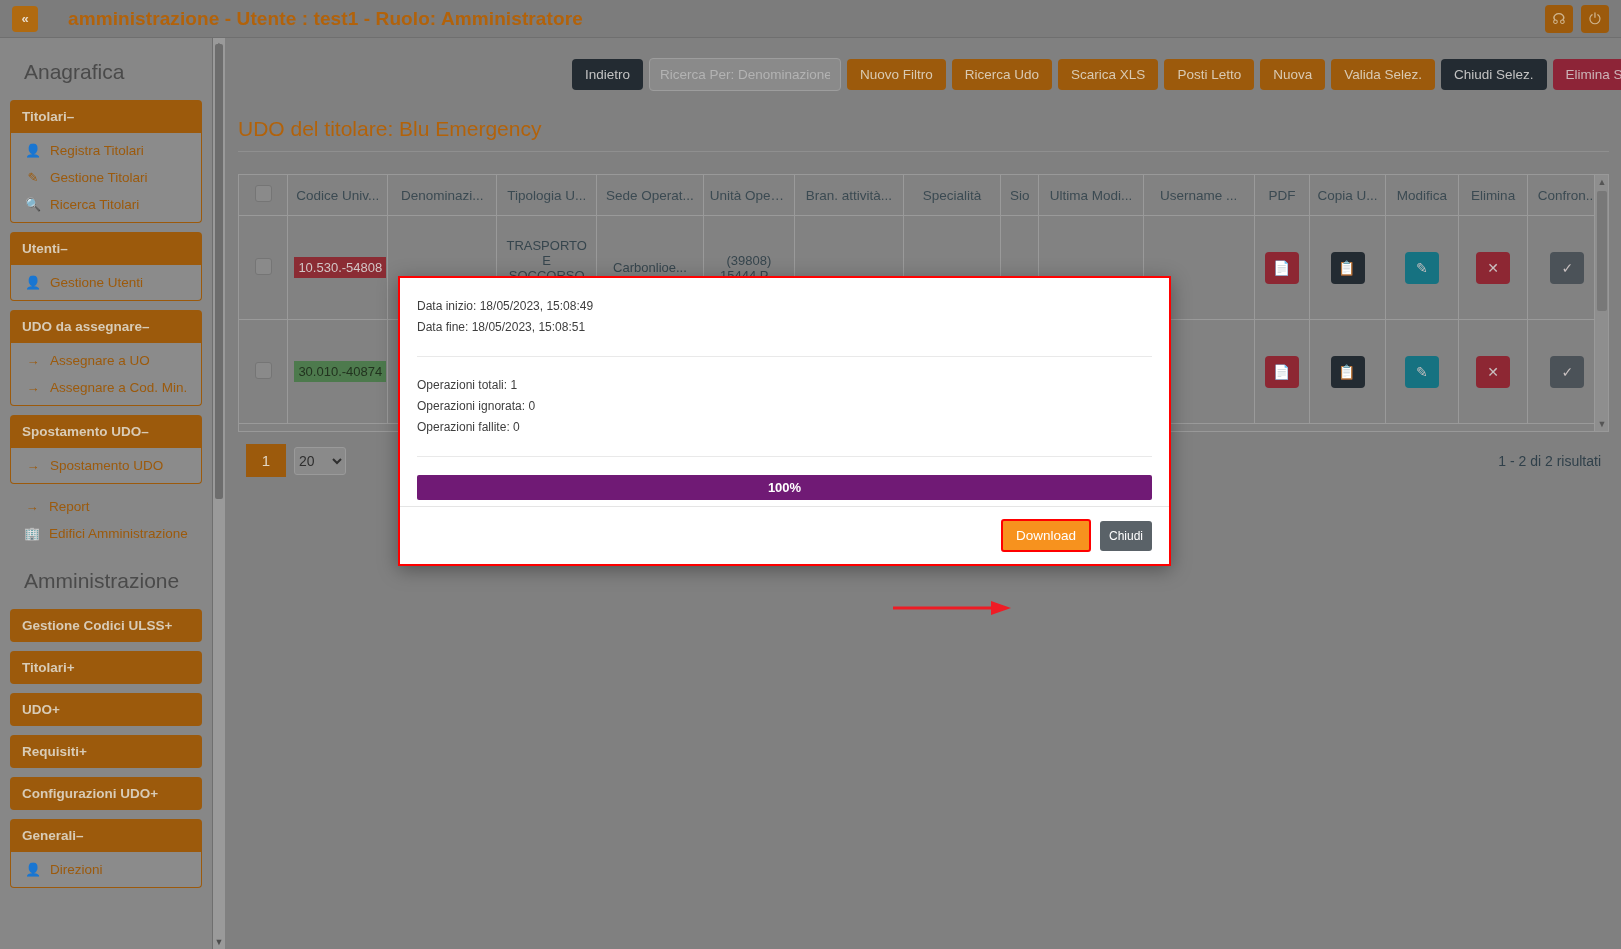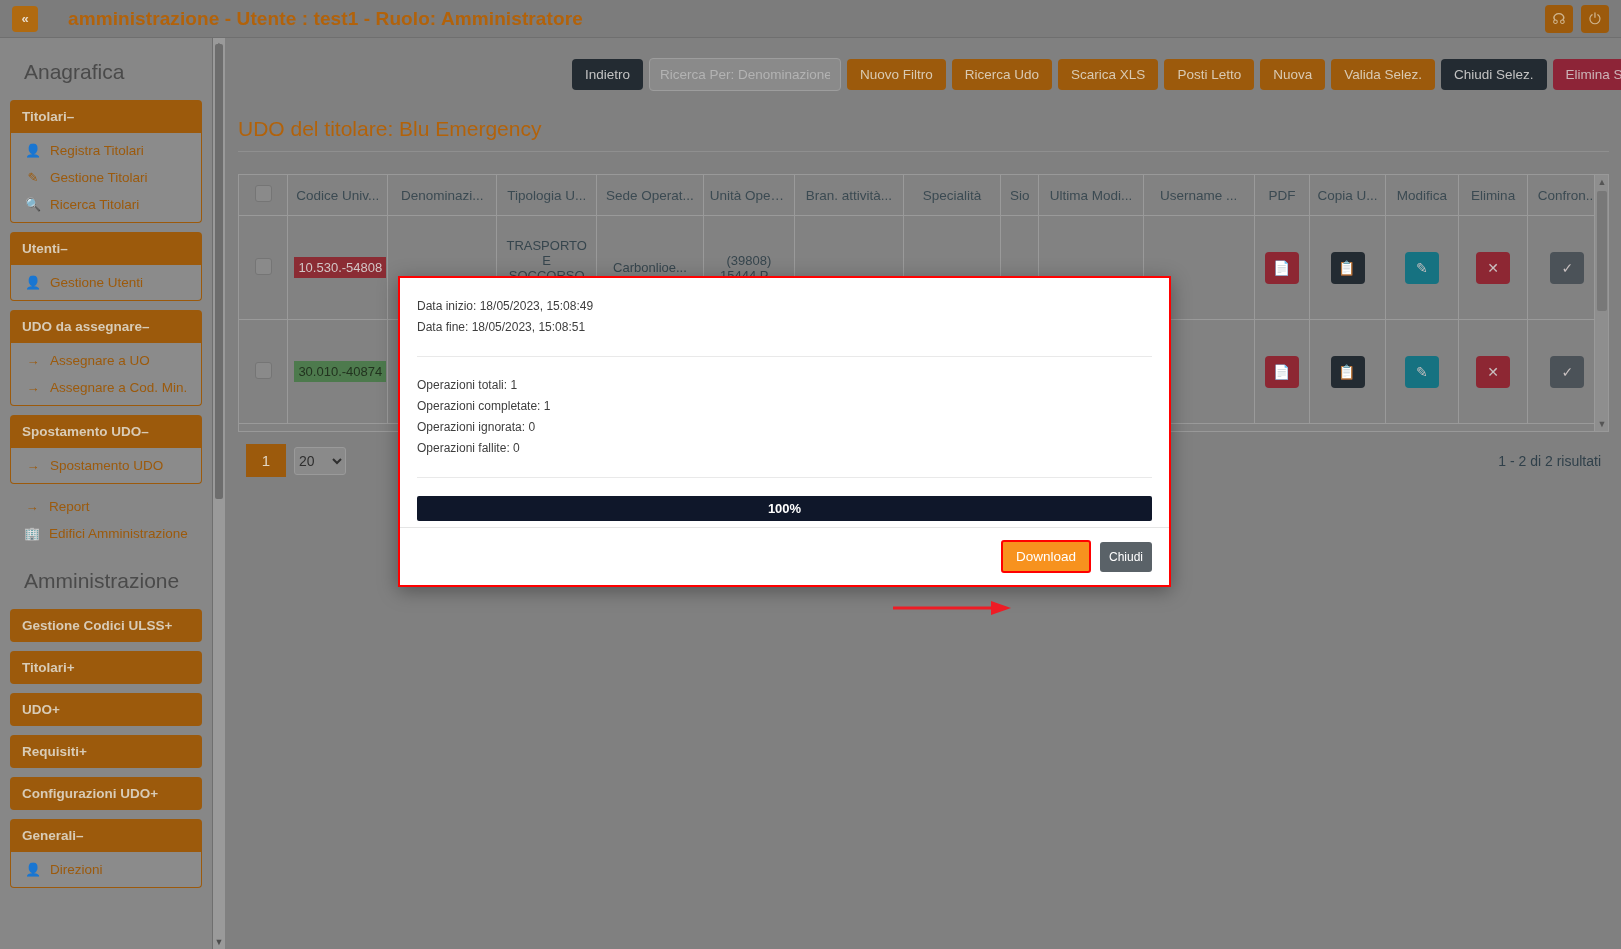"Operazioni completate: 1" div.mb-line { html: <div>Operazioni completate: 1</div> -> none }
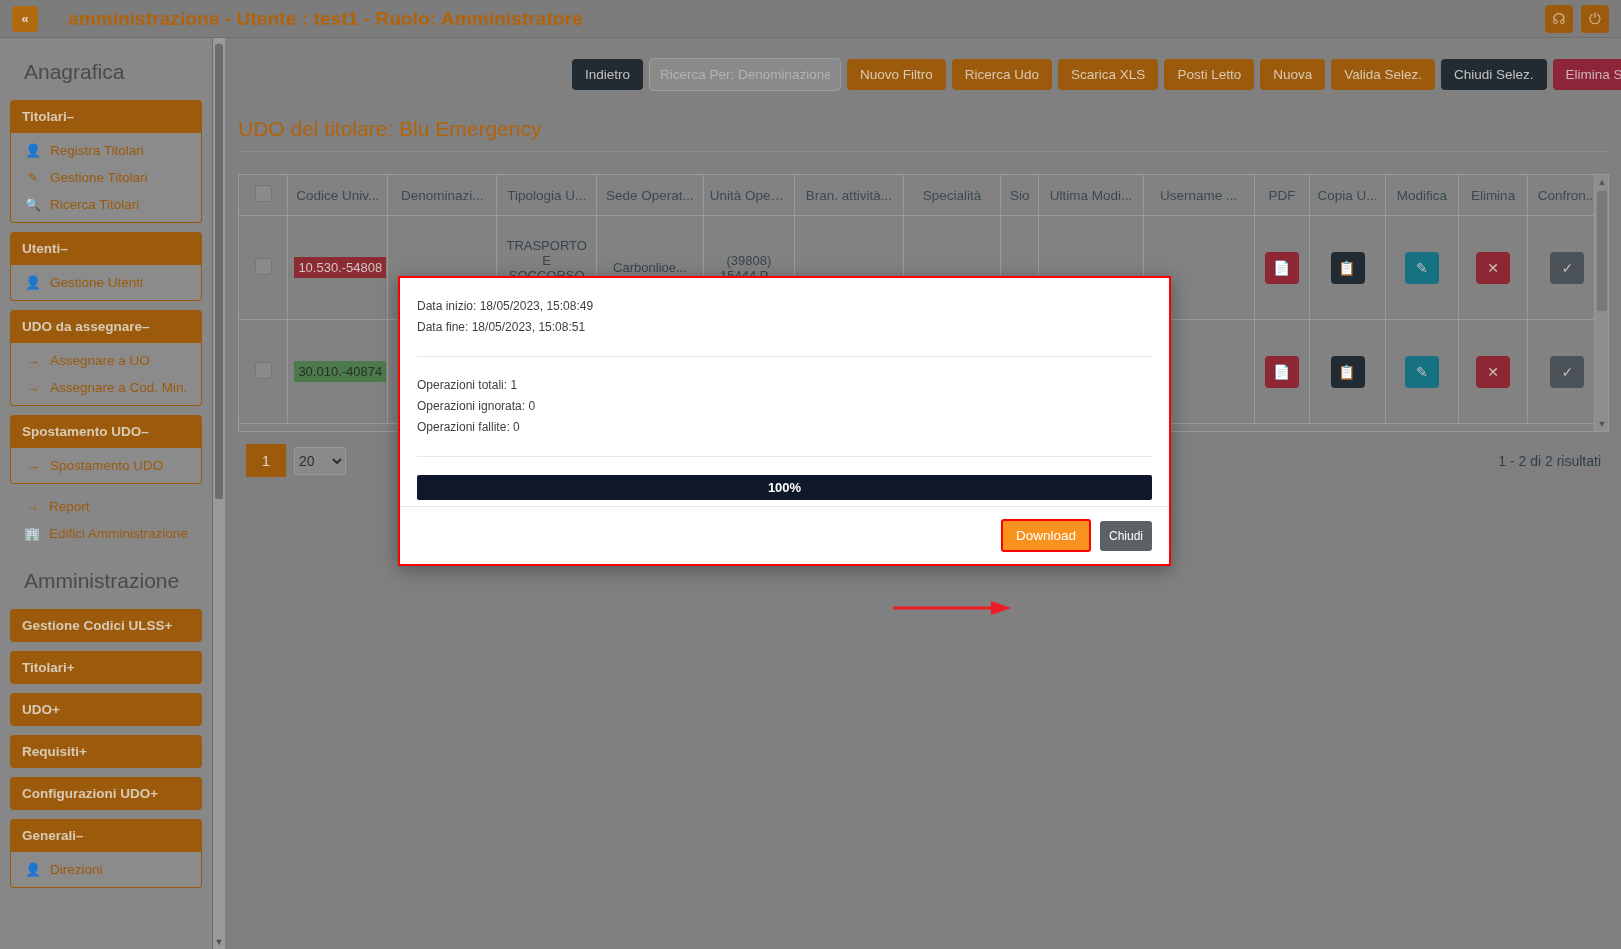"100%" .progress { background: #0f172a -> #701a75 }
